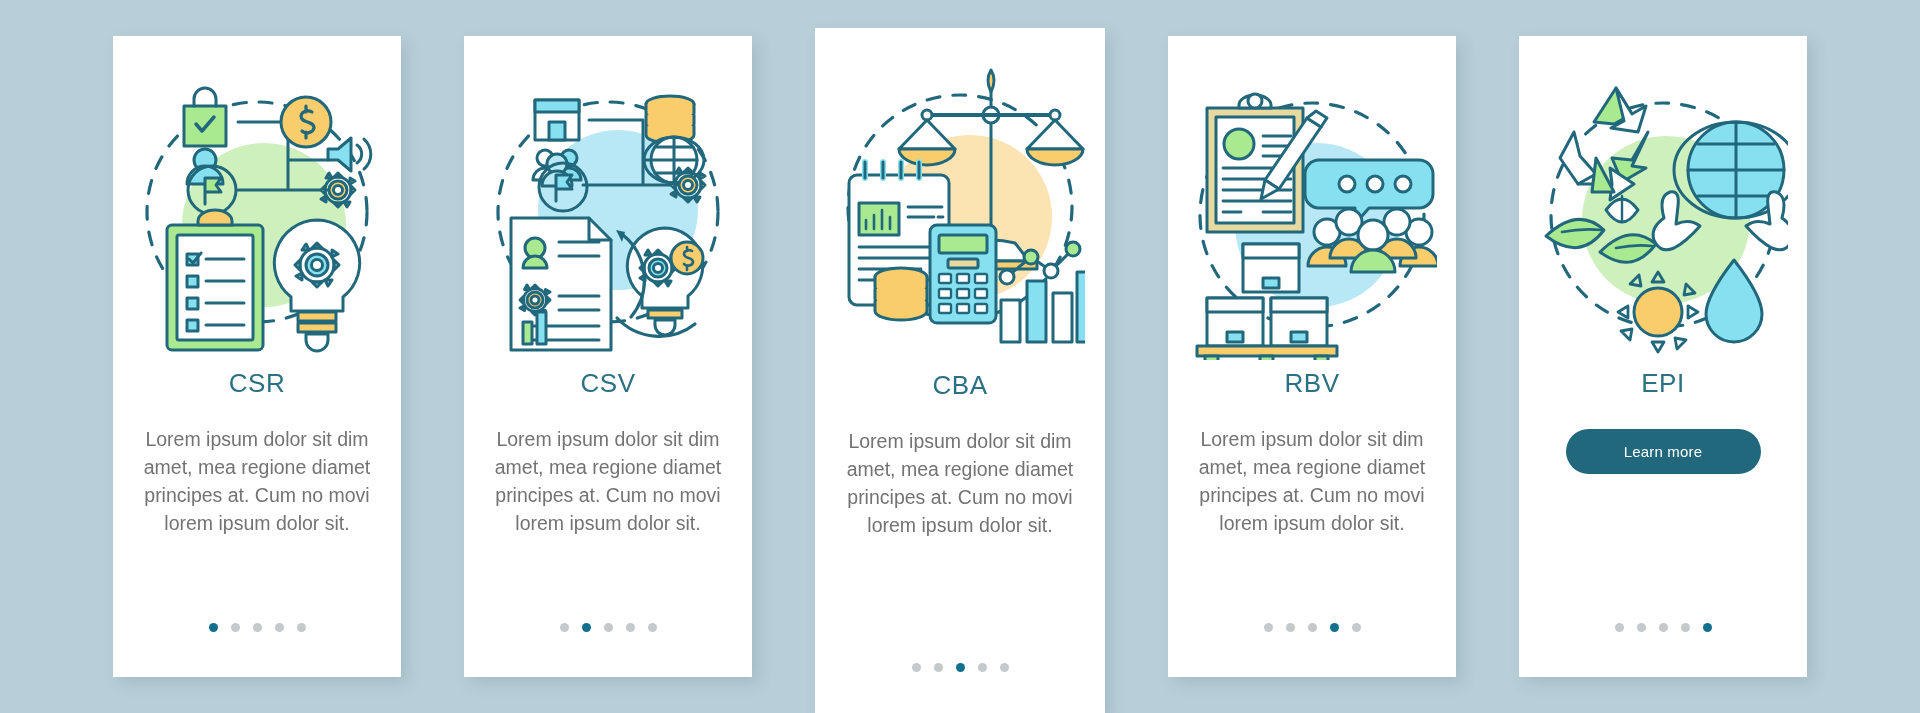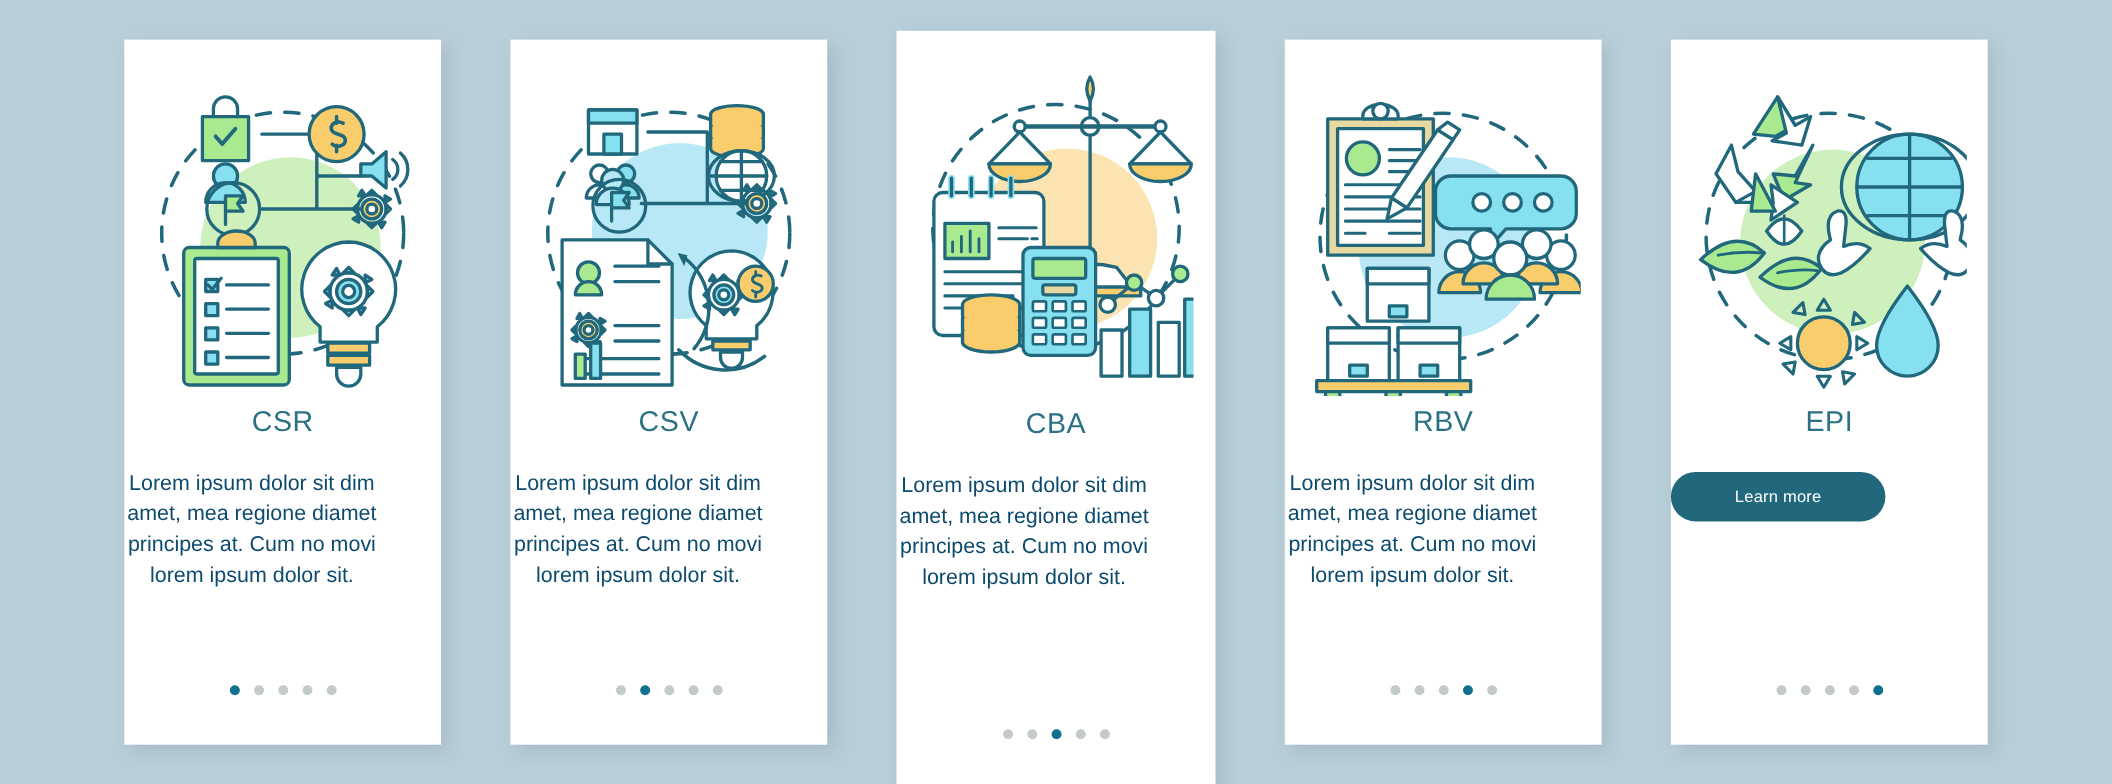"CSR" .card { align-items: none -> center }
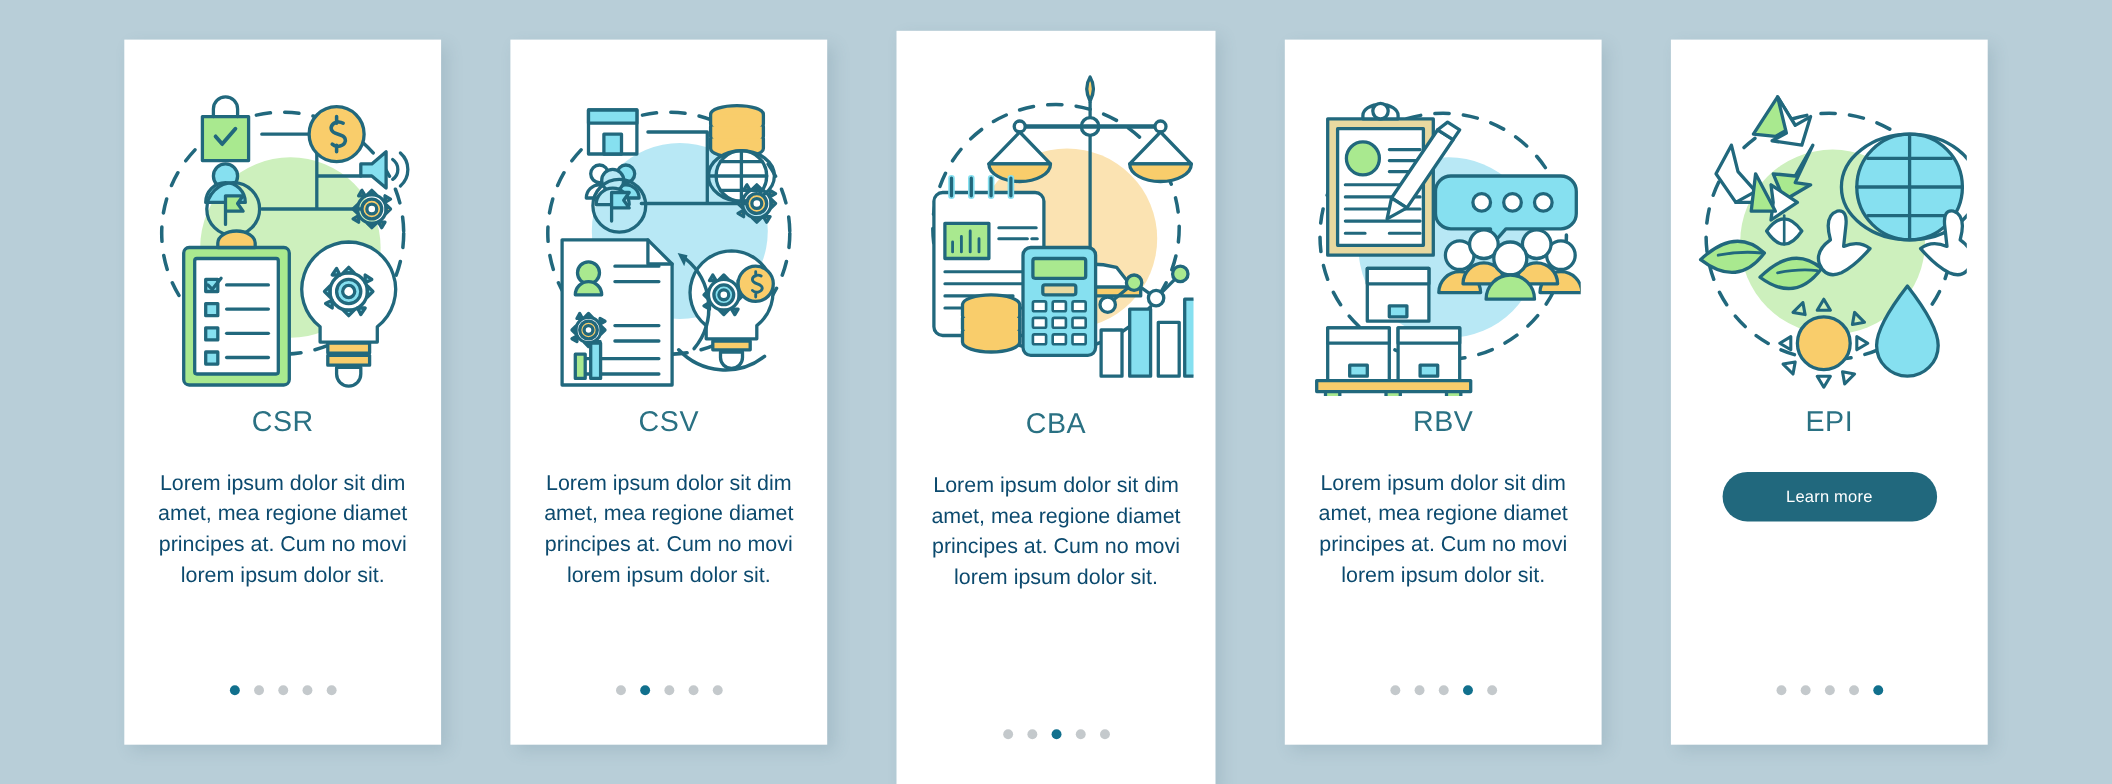"Lorem ipsum dolor sit dim" .card-body { color: #0c4a6e -> #737373 }
